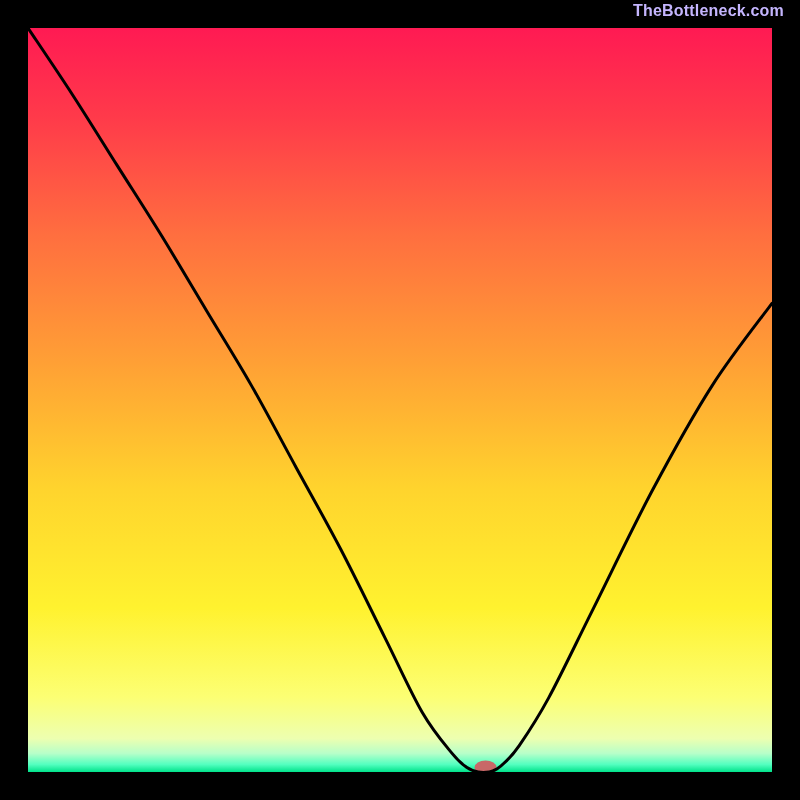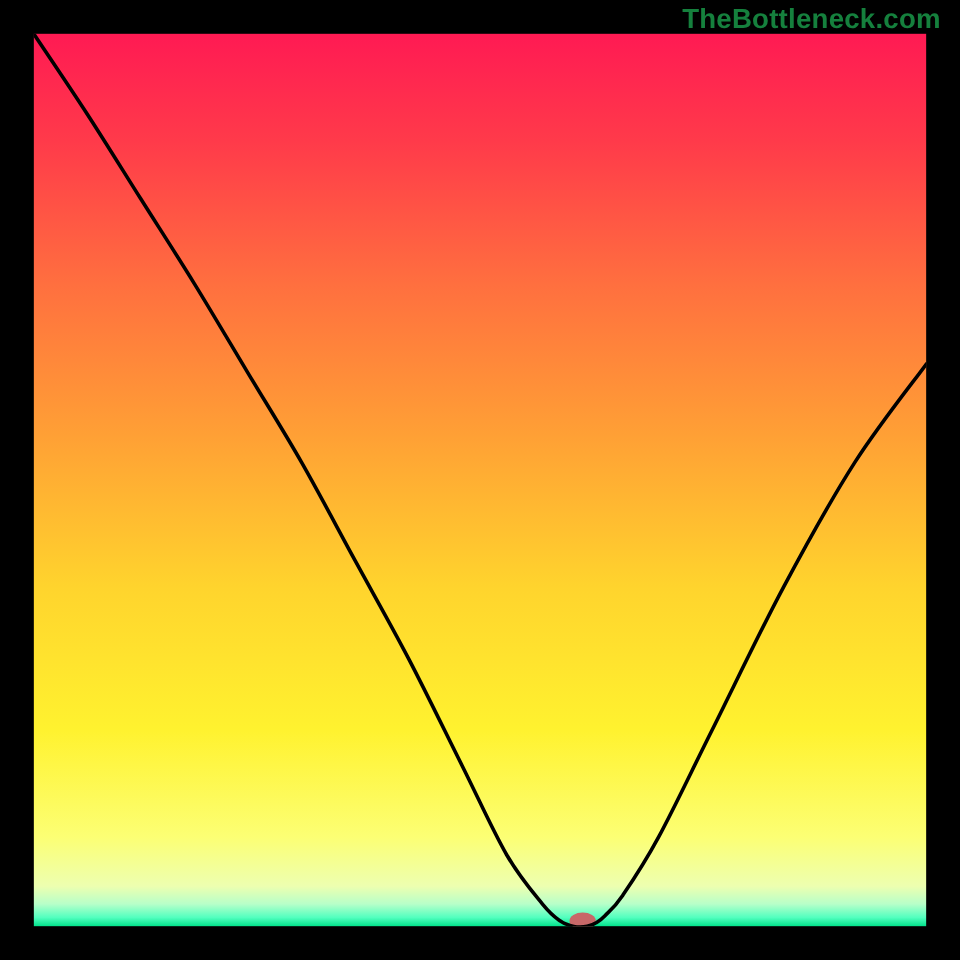"TheBottleneck.com" .watermark { color: #15803d -> #c4b5fd; font-size: 23px -> 16px }
